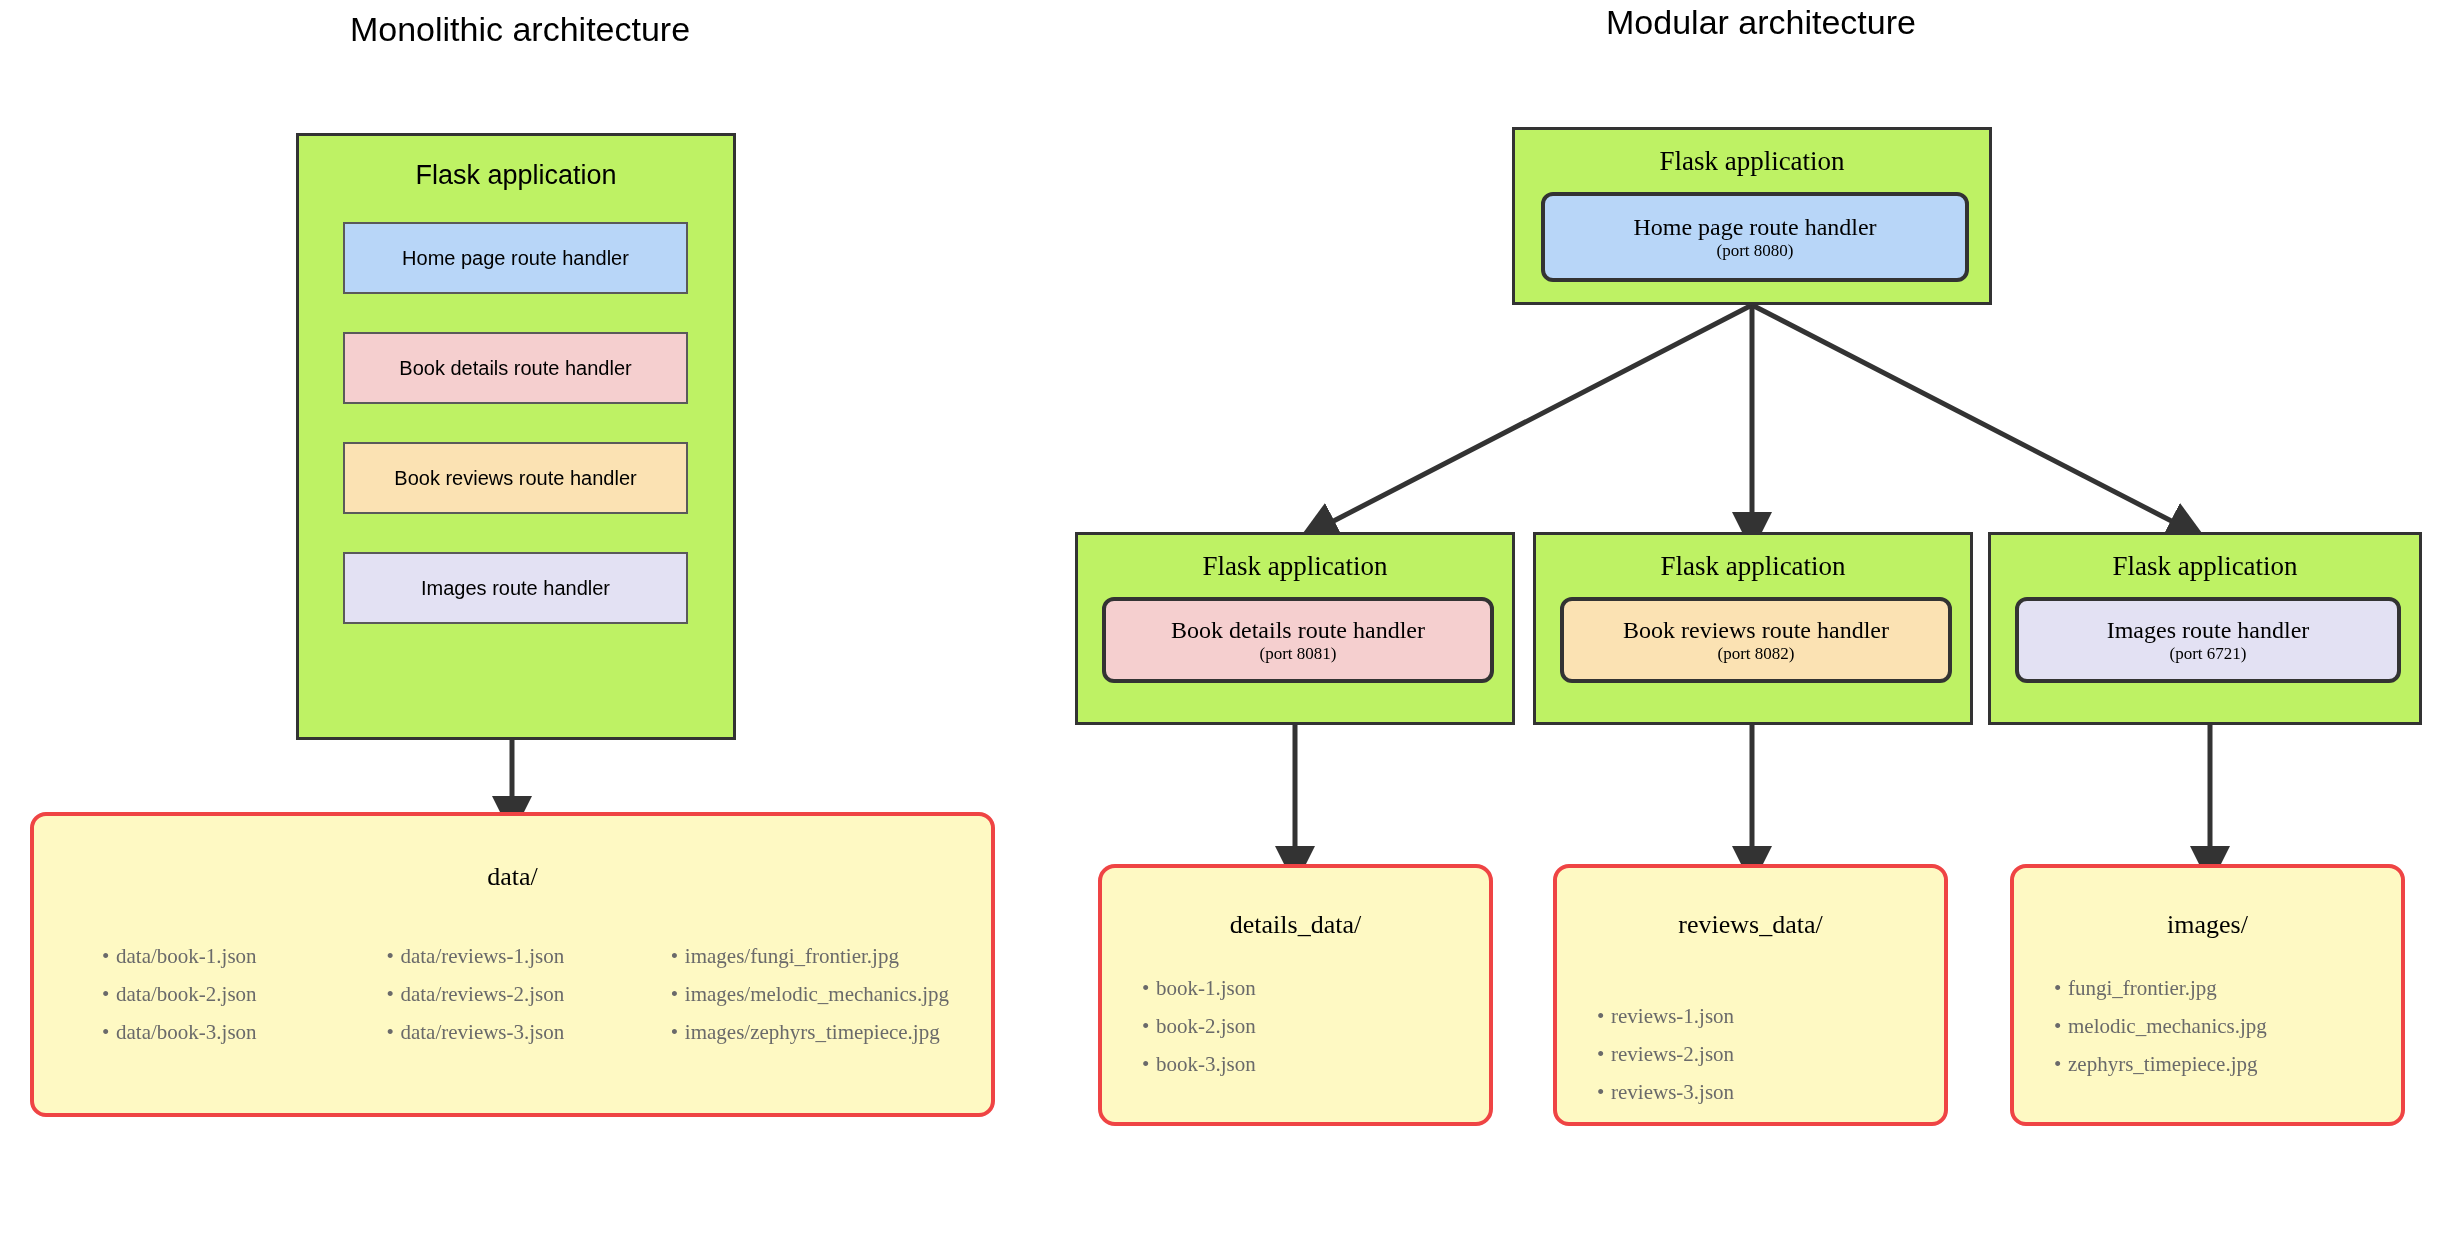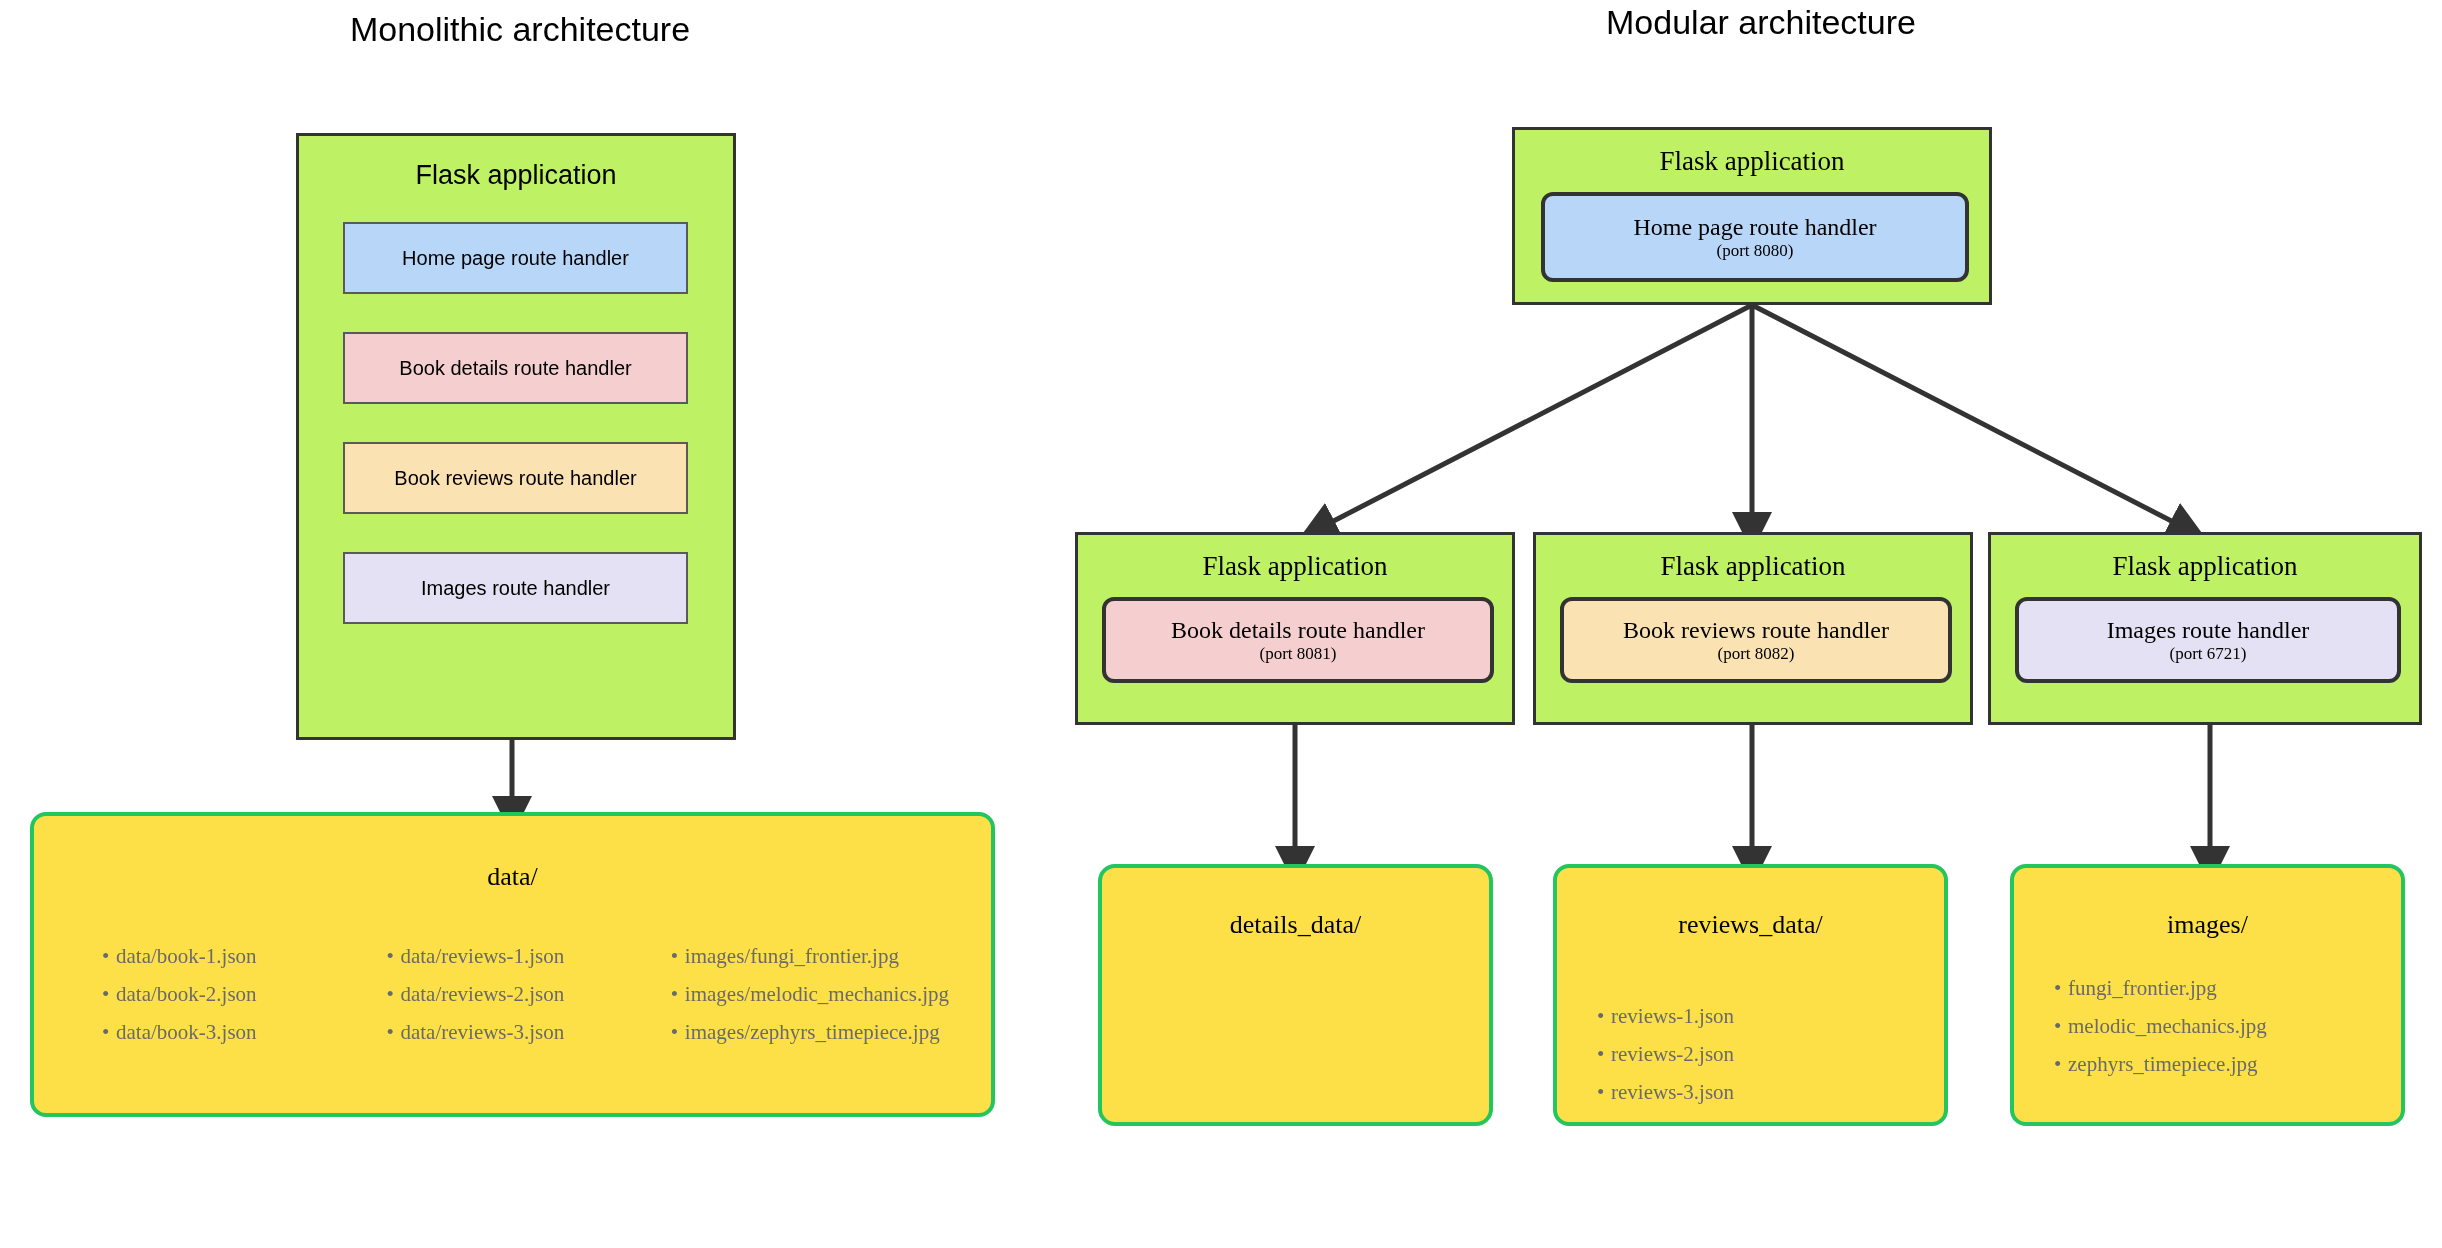"data/" .data-box { background: #fde047 -> #fef9c3; border: 4px solid #22c55e -> 4px solid #ef4444 }
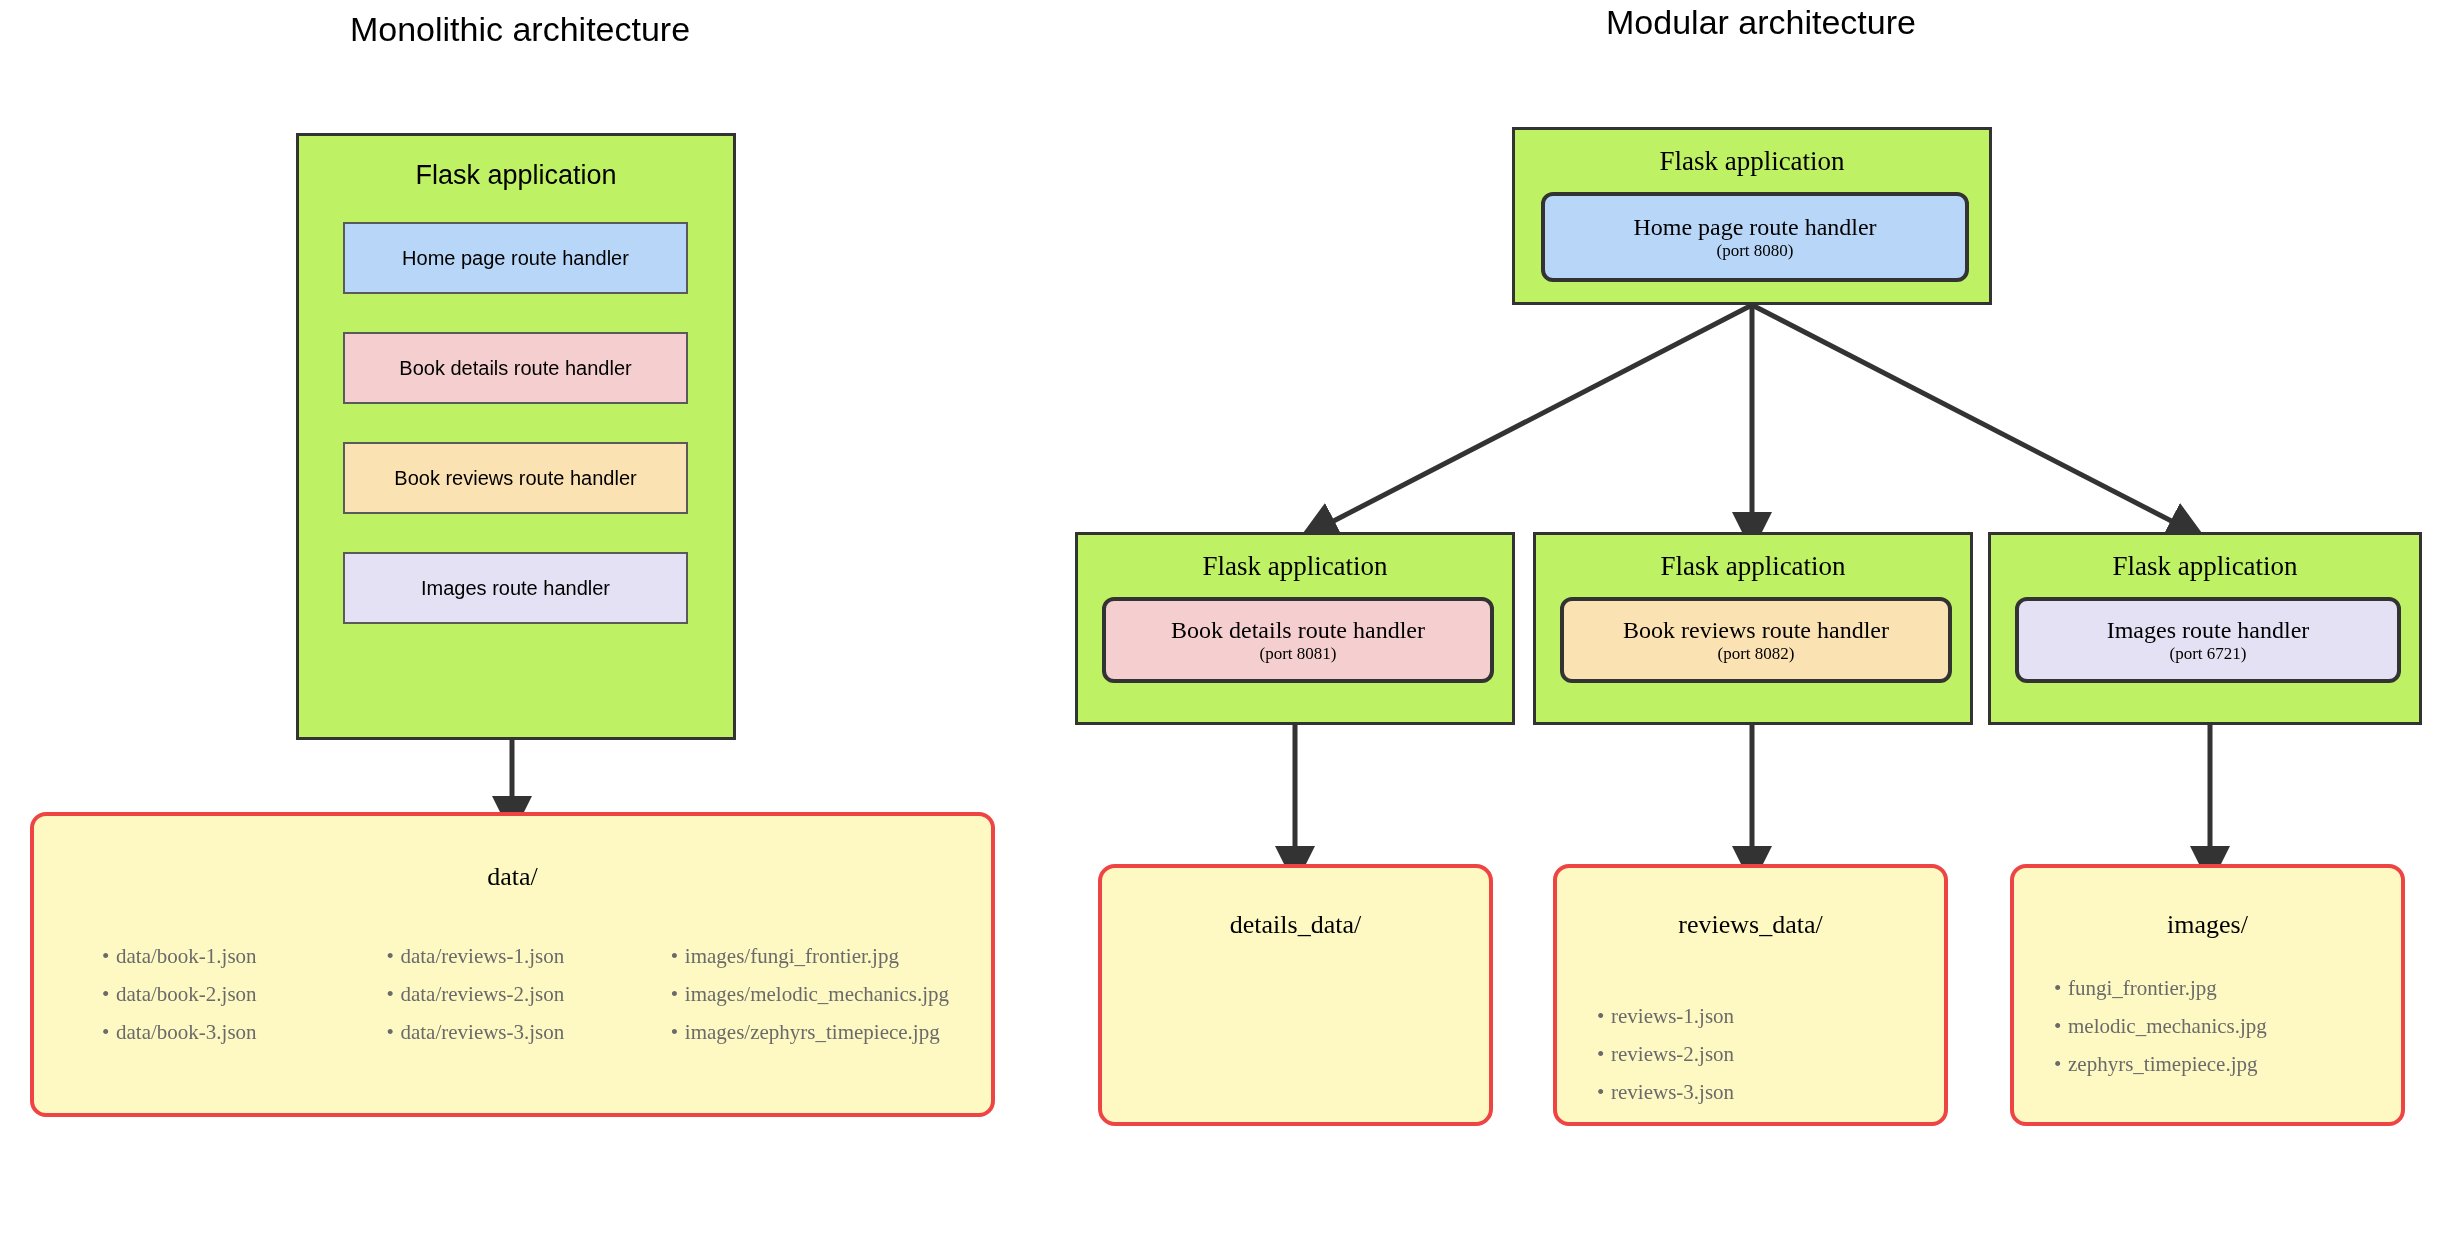"• book-1.json" div.data-cols { html: none -> <div> <div> <div><span>•</span><span>book-1.json</span></div> <div><span>•</span><span>book-2.json</span></div> <div><span>•</span><span>book-3.json</span></div> </div> </div> }
